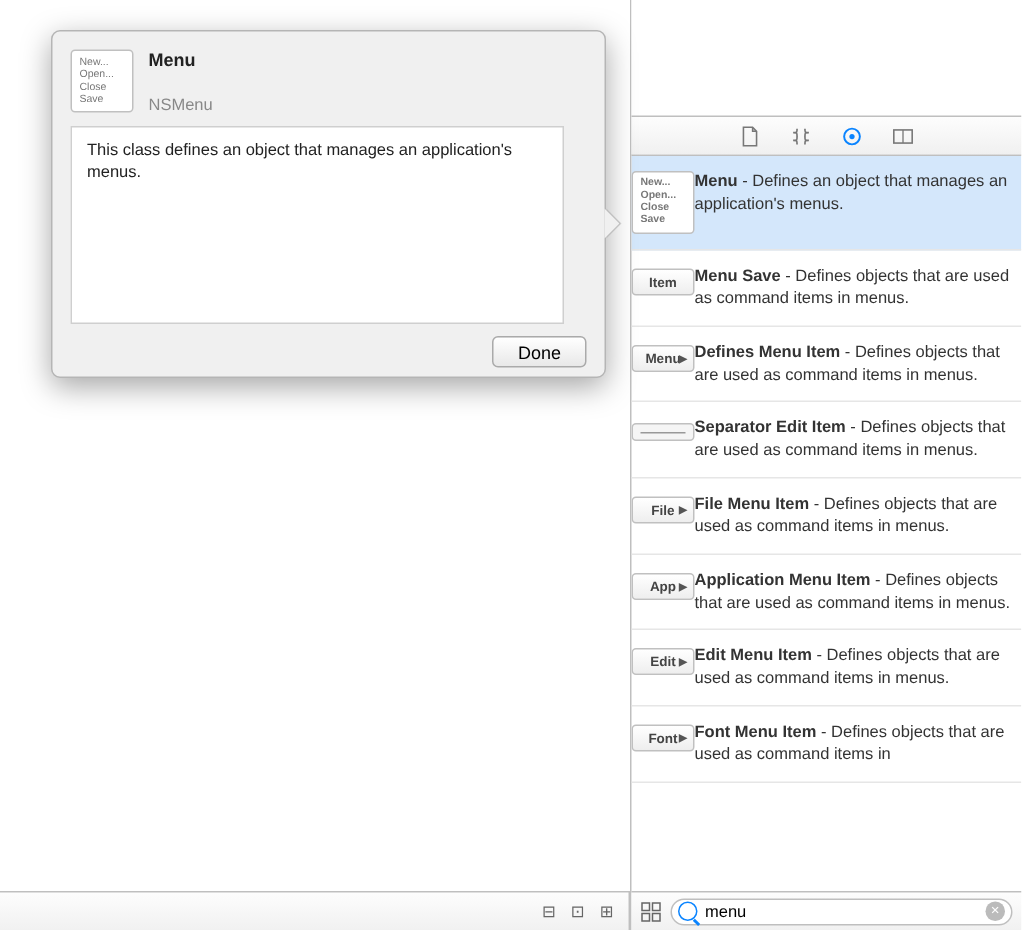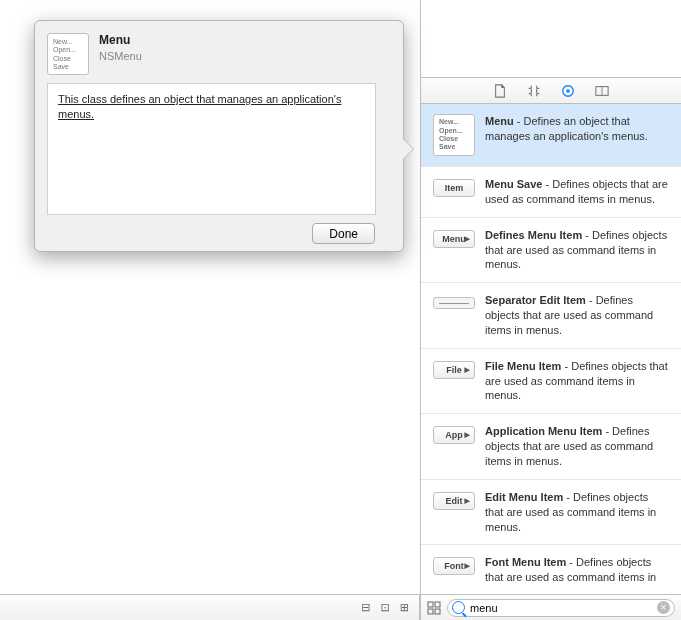"NSMenu" .pop-sub { margin-top: 3px -> 17px }
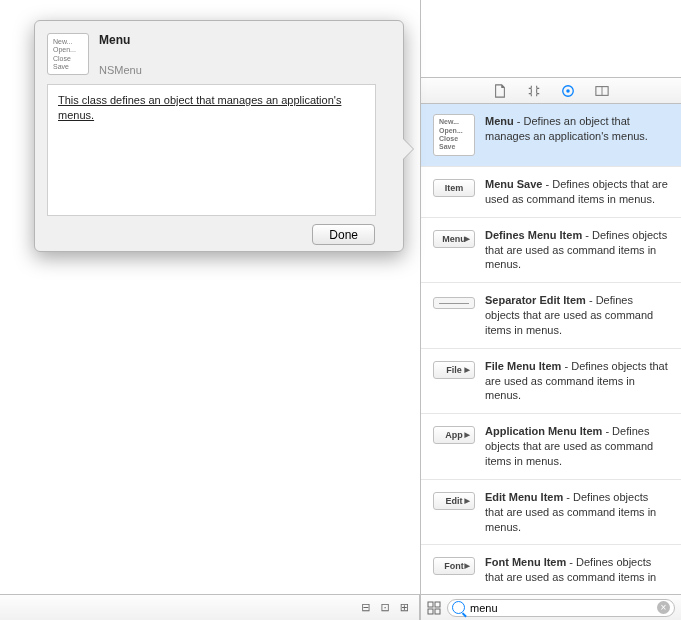"This class defines an object" .popover-body { text-decoration: underline -> none }
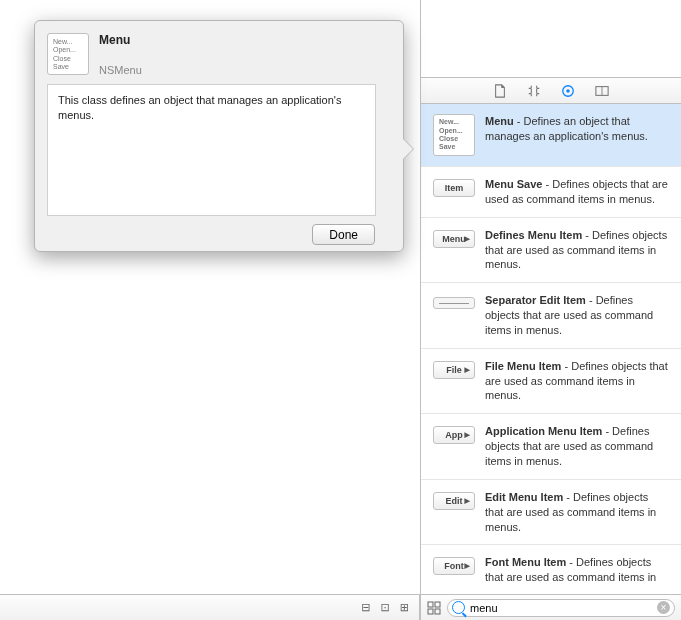"Menu - Defines an object" .lib-item { gap: 10px -> none; padding: 10px 12px -> 10px 0 }
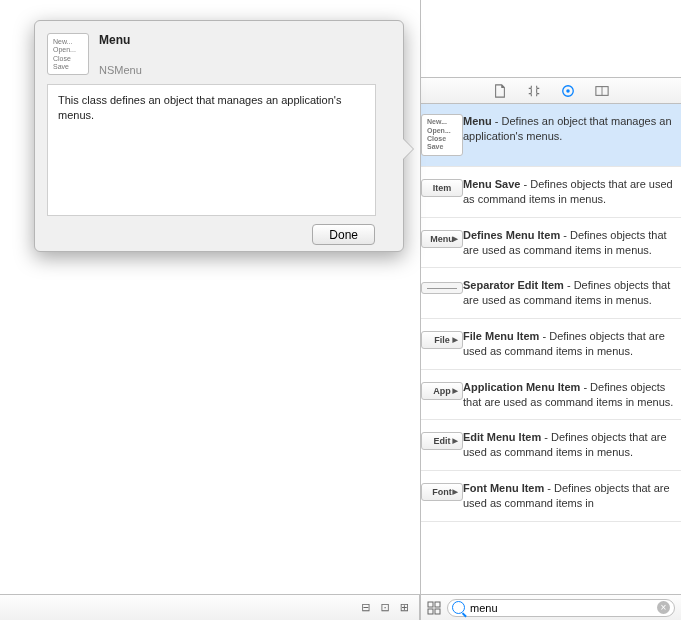"Done" .popover-footer { padding: 8px 28px -> 8px 12px }
